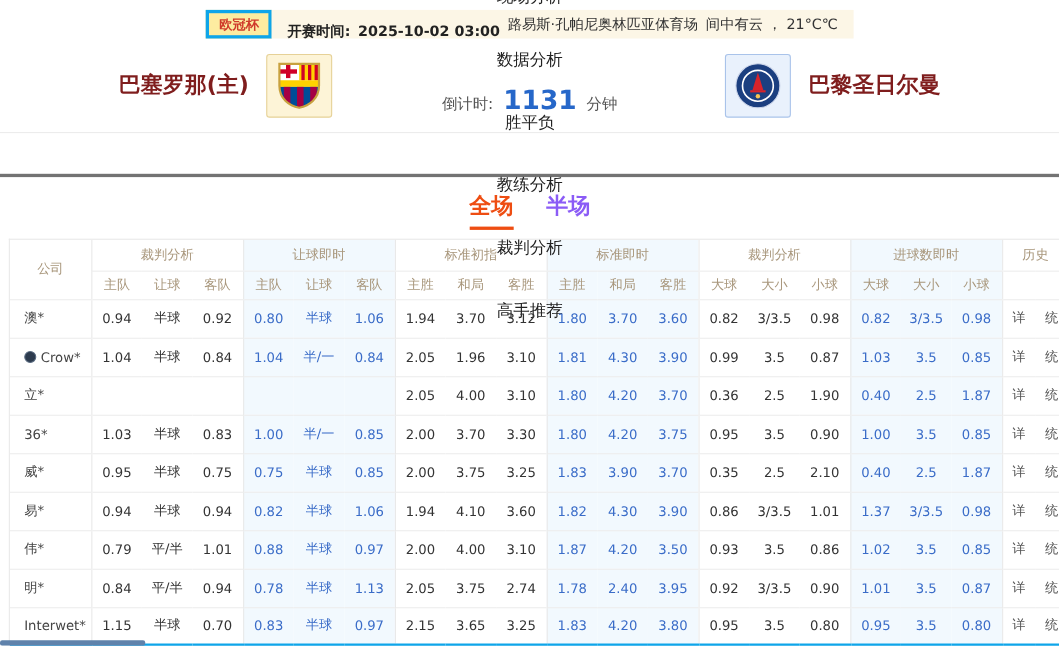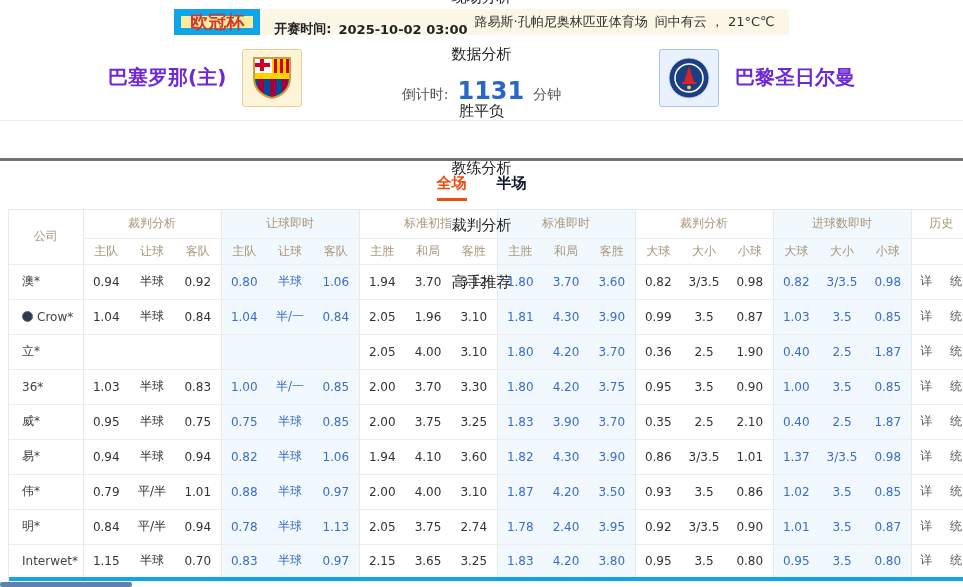"欧冠杯" .league-badge { border: 7px solid #0ea5e9 -> 3px solid #0ea5e9; font-size: 18px -> 12px }
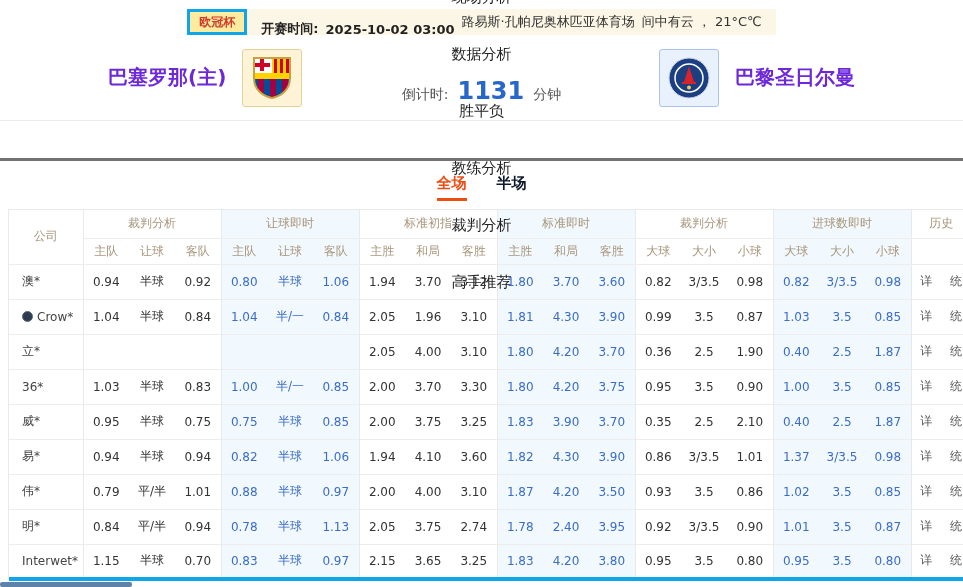"巴塞罗那(主)" .team-name { color: #6d28d9 -> #7f1d1d }
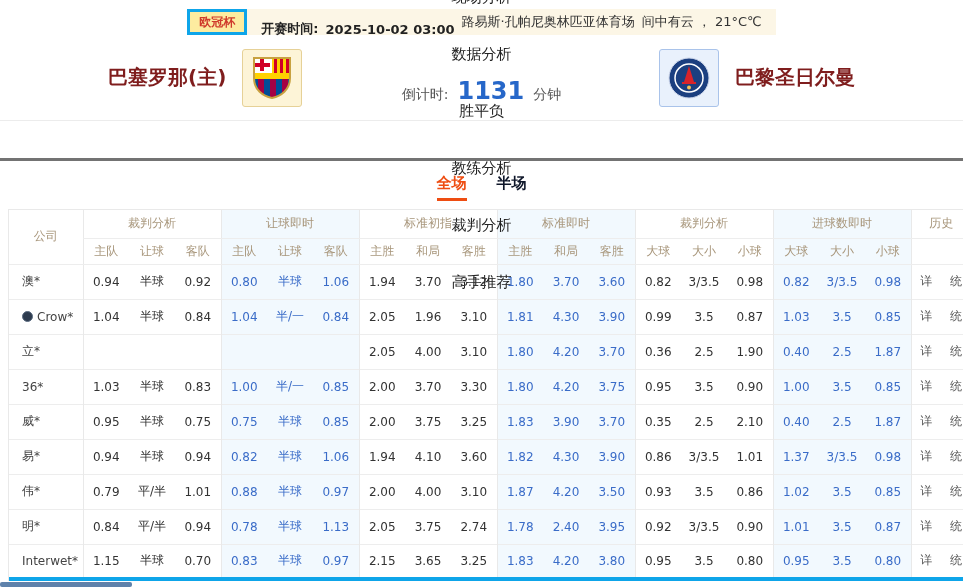"全场" .subtabs { font-size: 15px -> 20px }
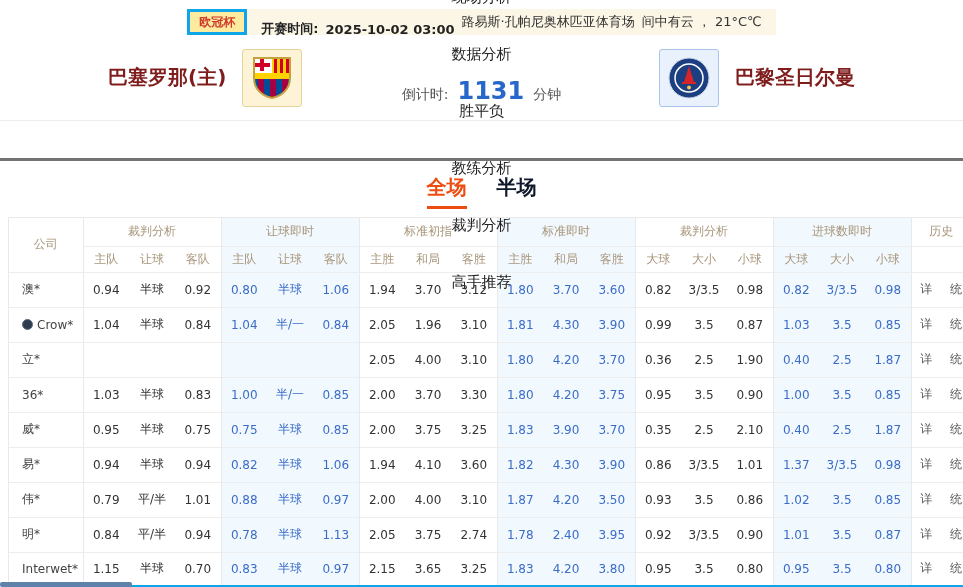"半场" .subtab { color: #0f172a -> #8b5cf6 }
